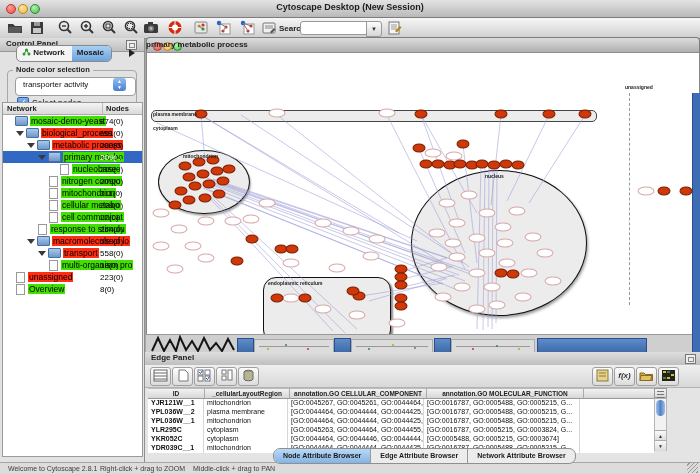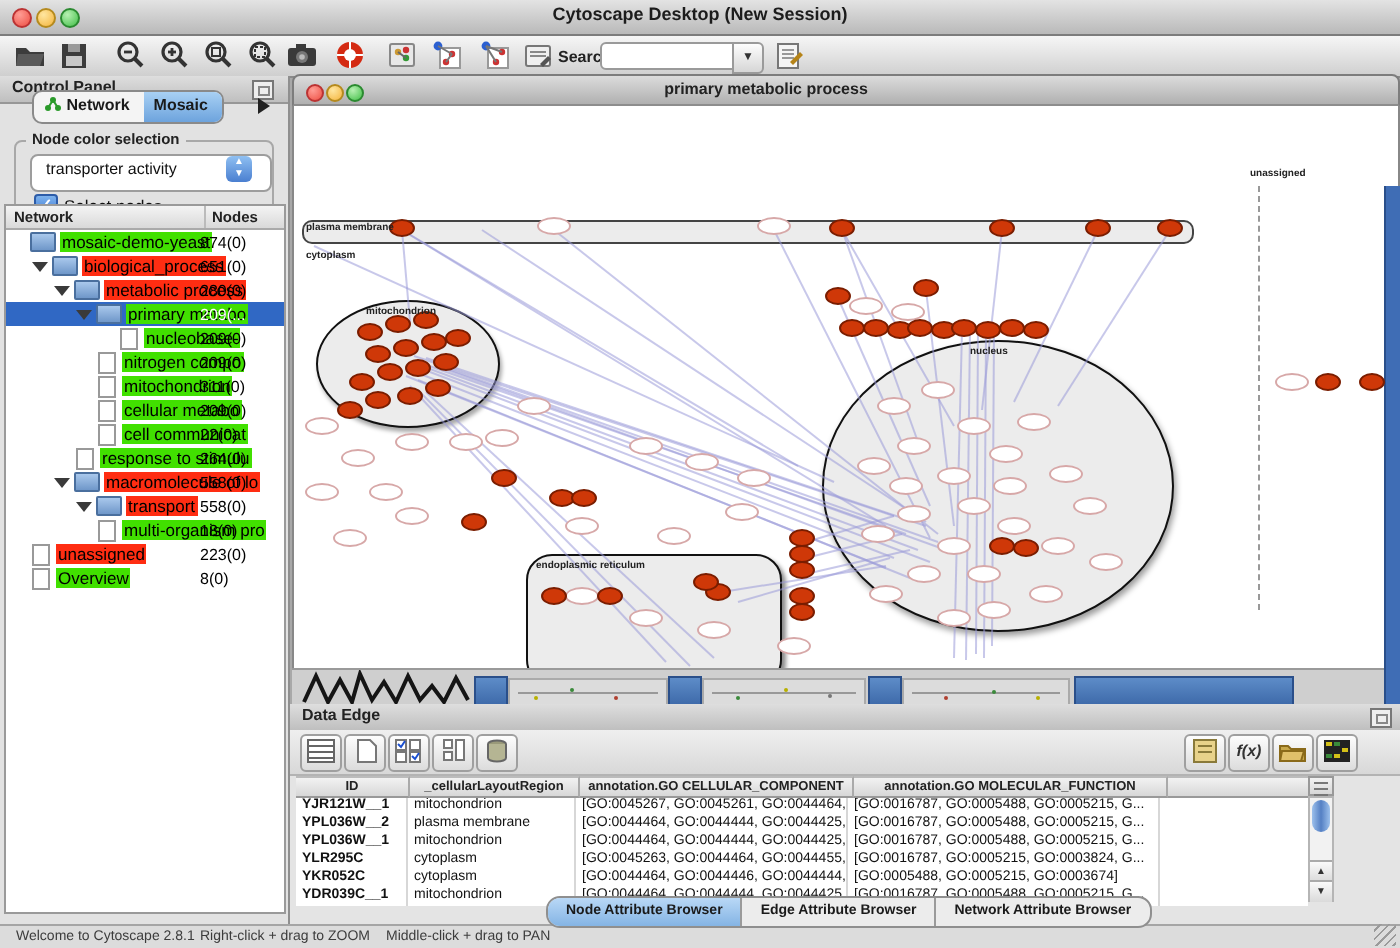"primary metabolic process" #net-title-text { text-align: center -> left }
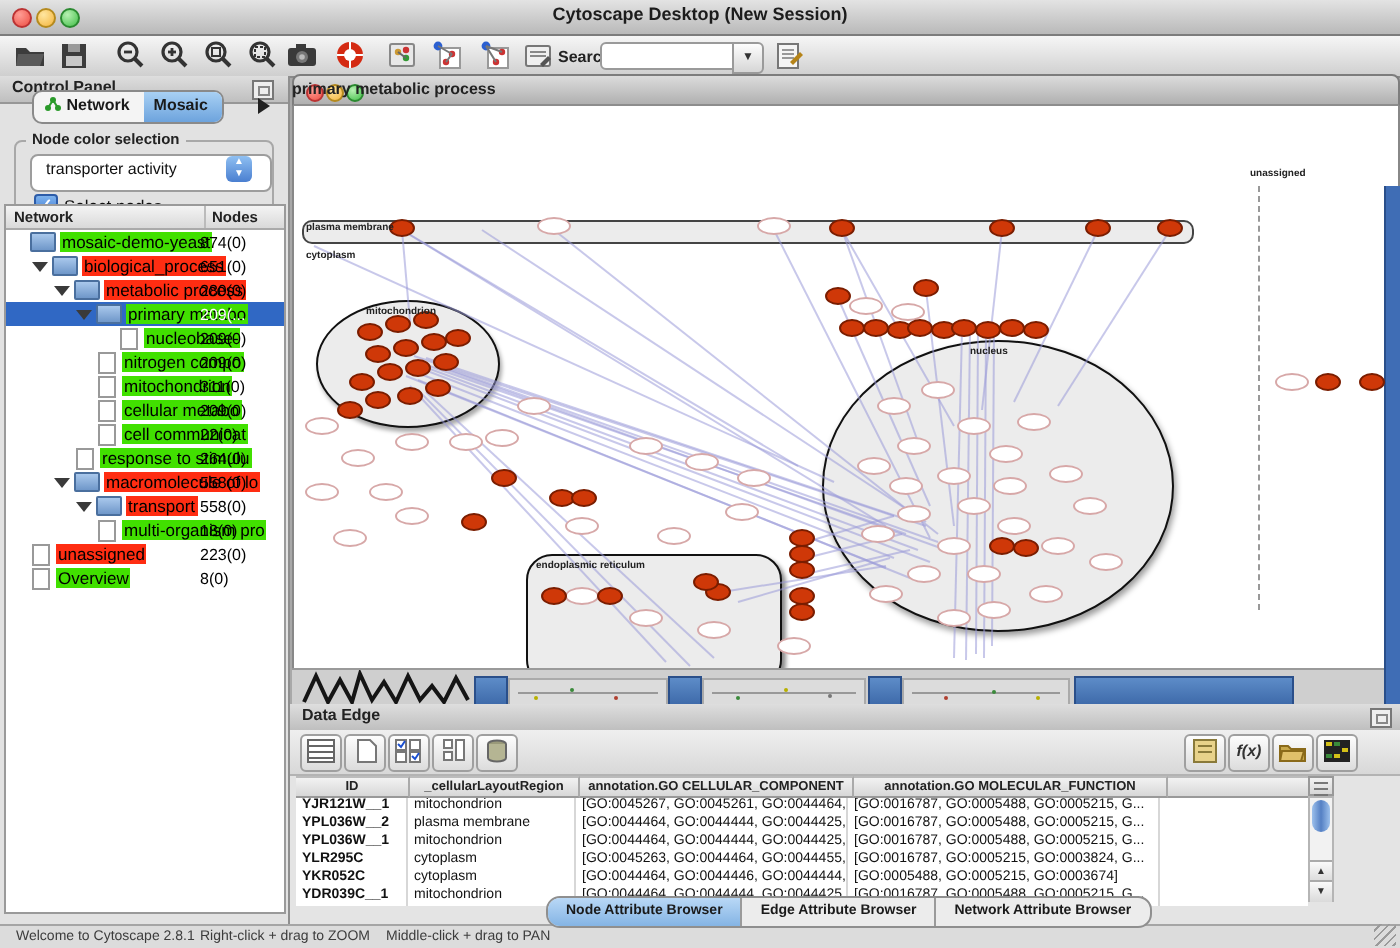"Data Edge" span { text: Data Edge -> Edge Panel }
